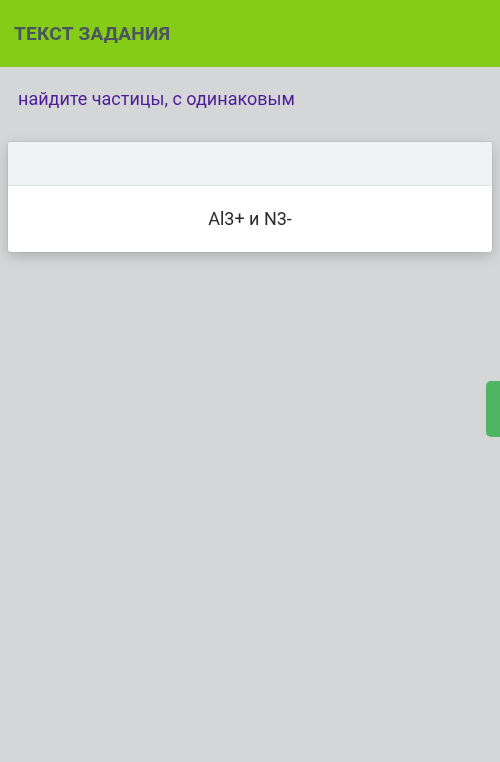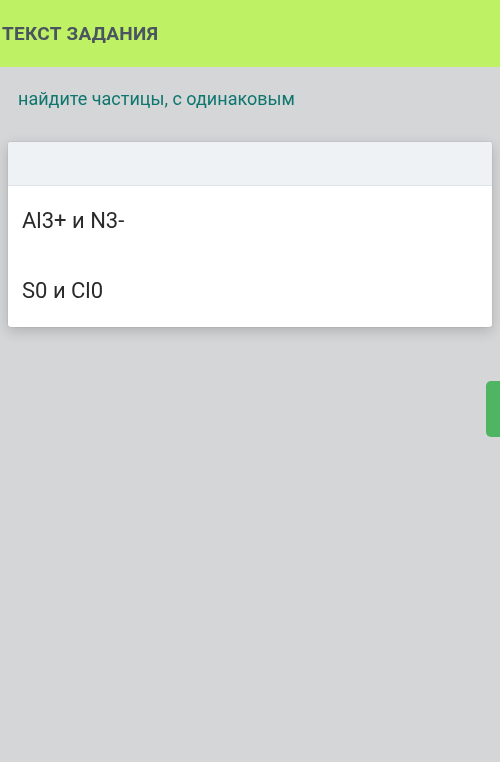"ТЕКСТ ЗАДАНИЯ" .header-bar { background: #bef264 -> #84cc16; padding: 22px 2px -> 22px 14px }
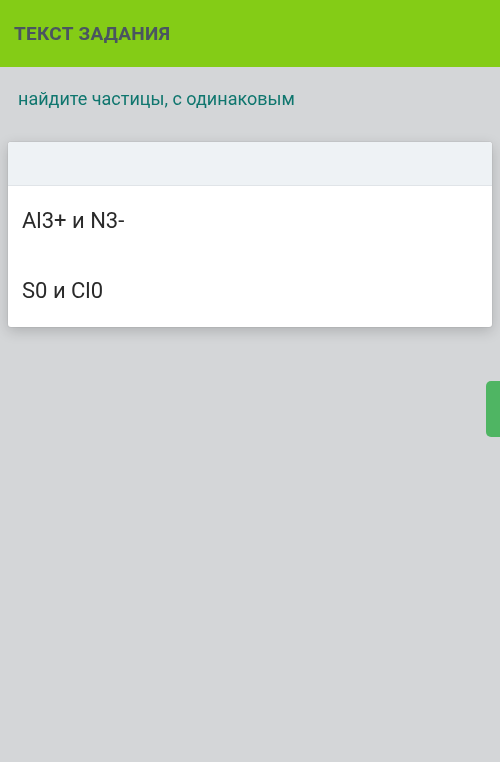"найдите частицы, с одинаковым" .question-text { color: #0f766e -> #4c1d95 }
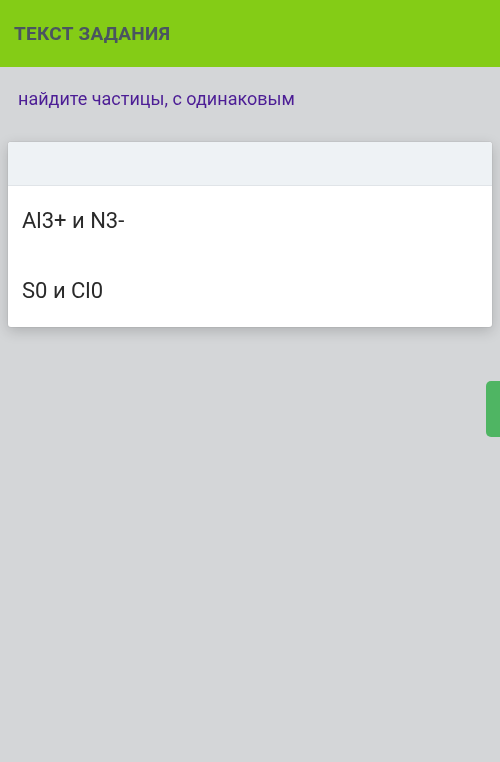"Al3+ и N3-" .dropdown-option { font-size: 22px -> 18px; text-align: none -> center }
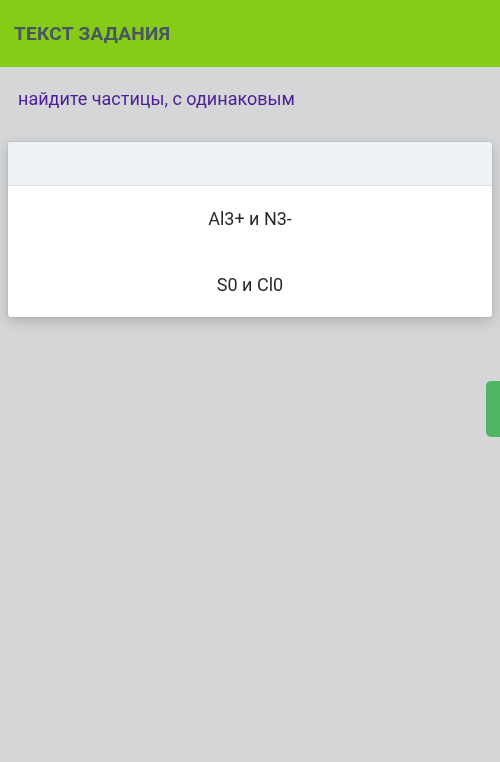"S0 и Cl0" div.dropdown-option { html: <div>S0 и Cl0</div> -> none }
